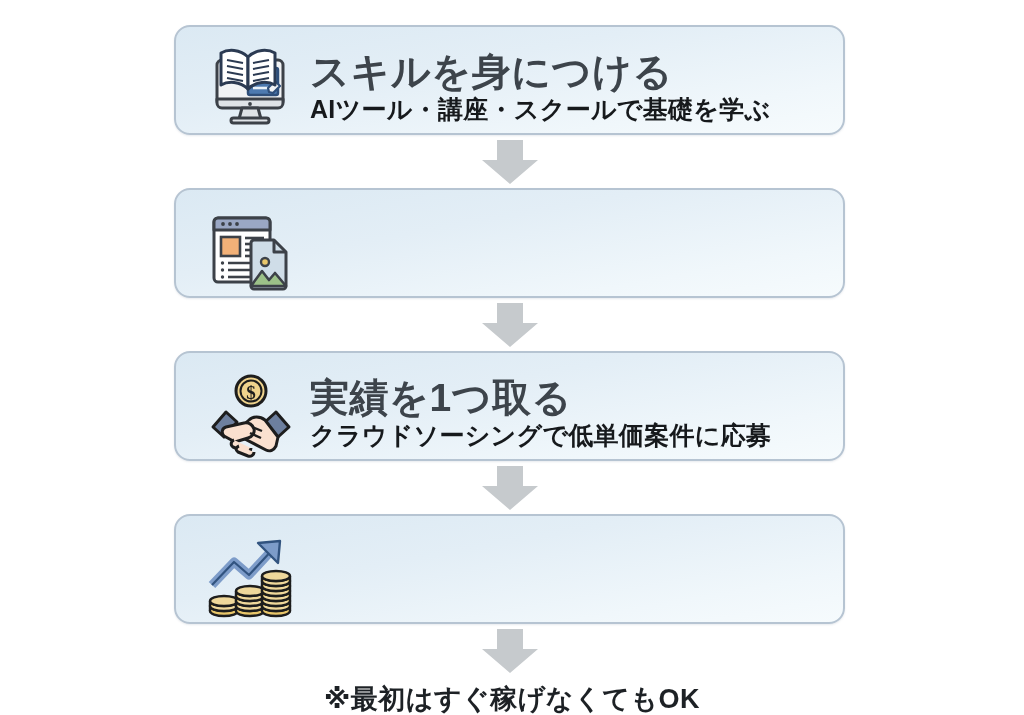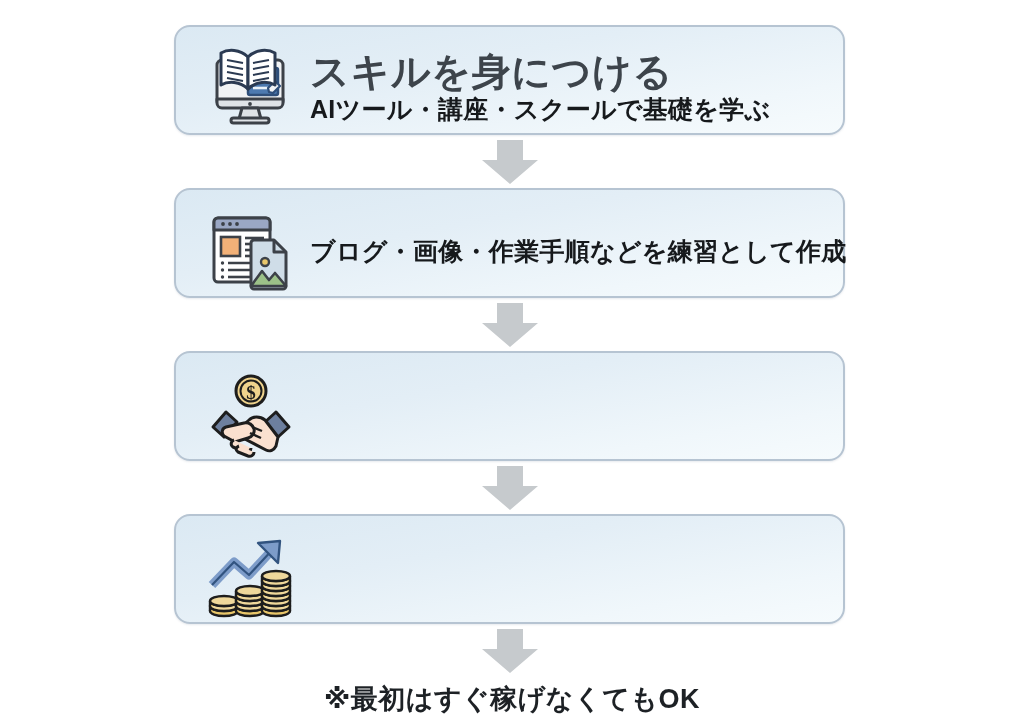"ブログ・画像・作業手順などを練習として作成" div.card-sub { html: <div>ブログ・画像・作業手順などを練習として作成</div> -> none }
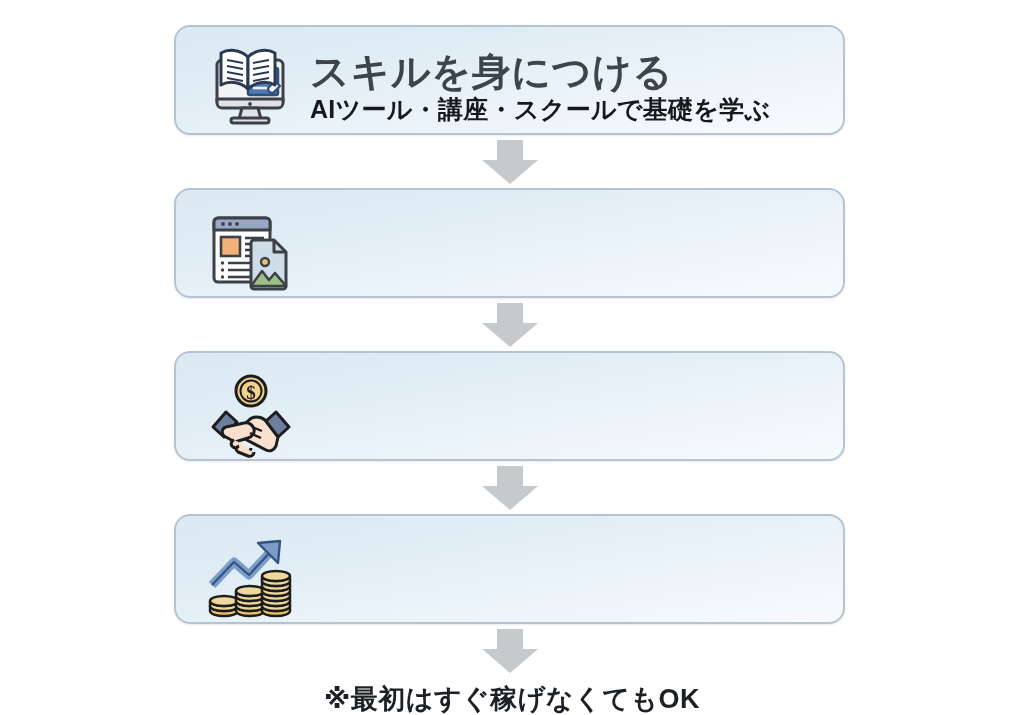"実績を1つ取る" div.card-title { html: none -> <div>実績を1つ取る</div> }
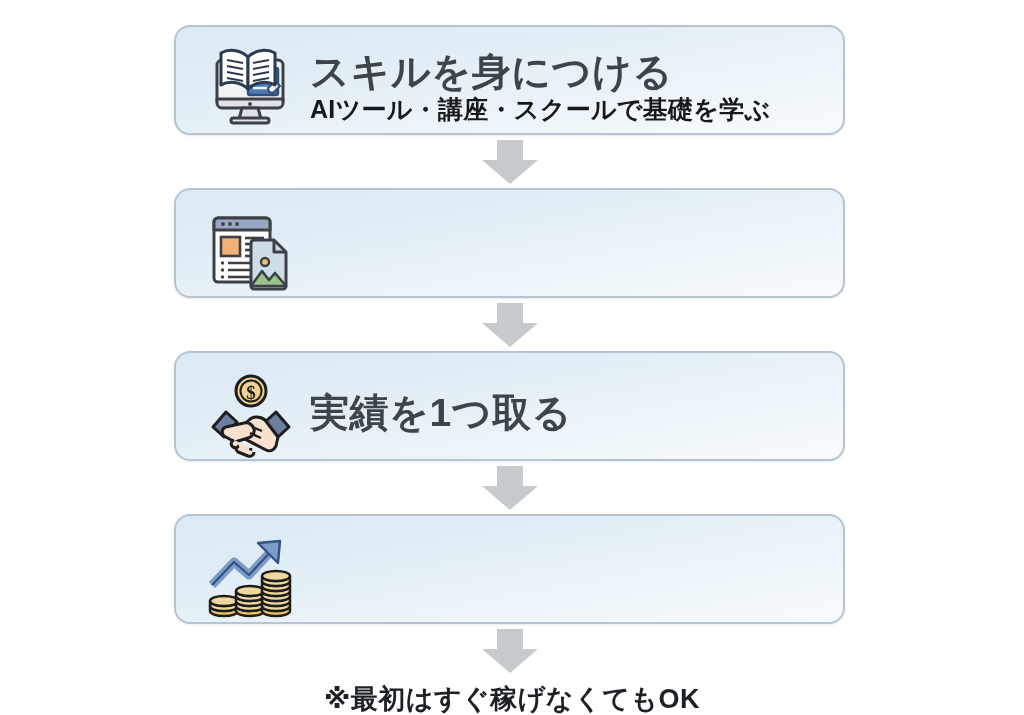"クラウドソーシングで低単価案件に応募" div.card-sub { html: none -> <div>クラウドソーシングで低単価案件に応募</div> }
